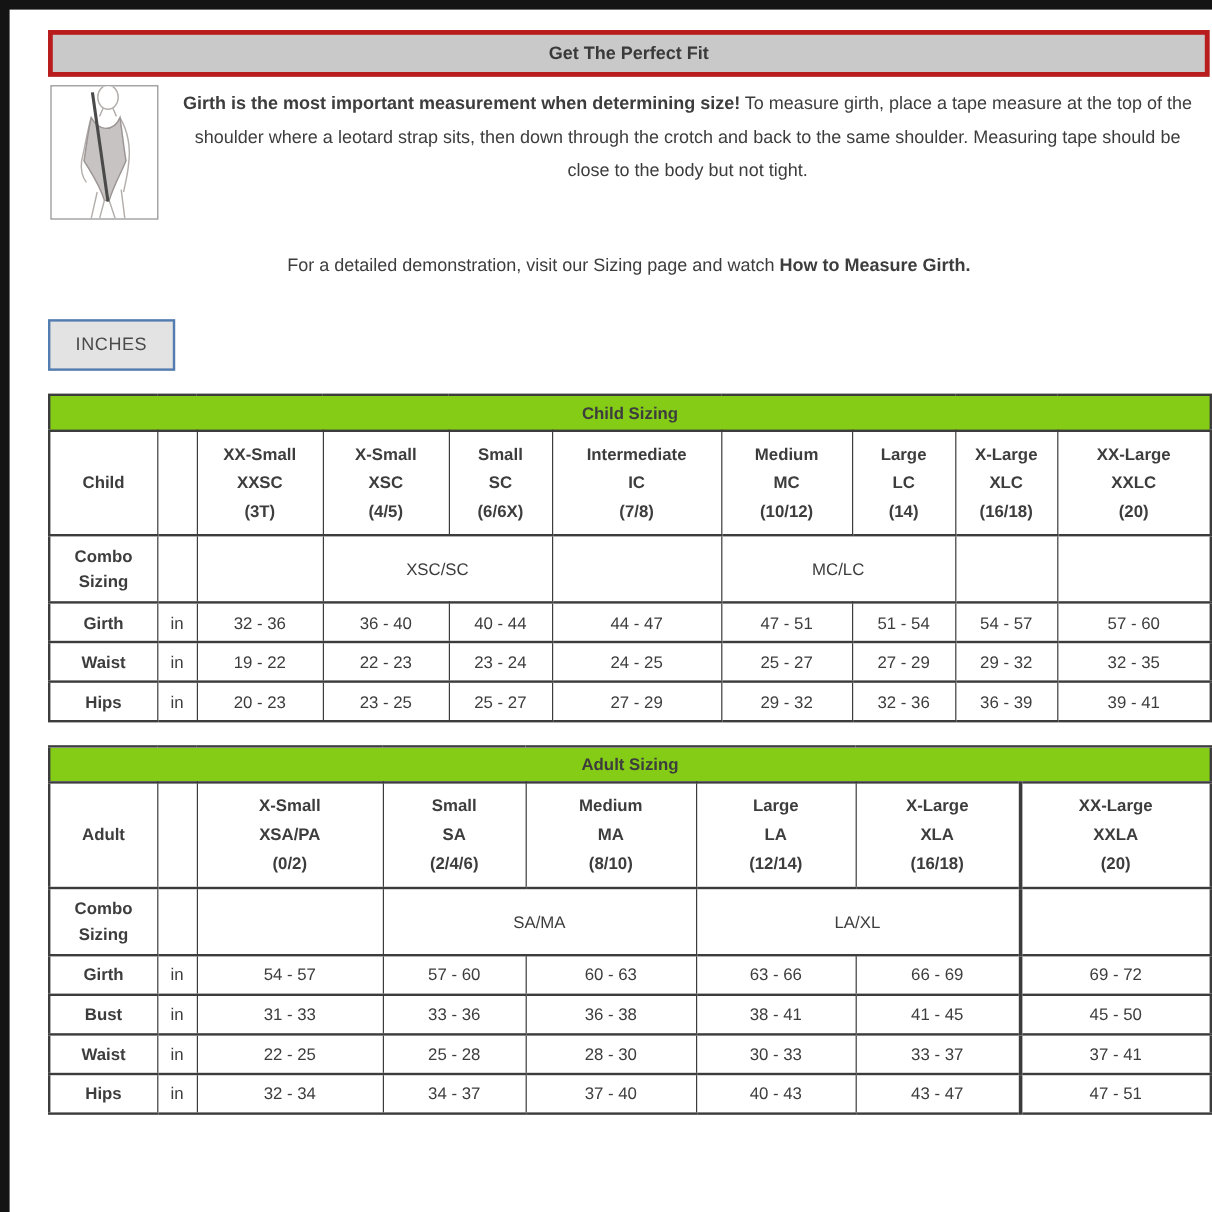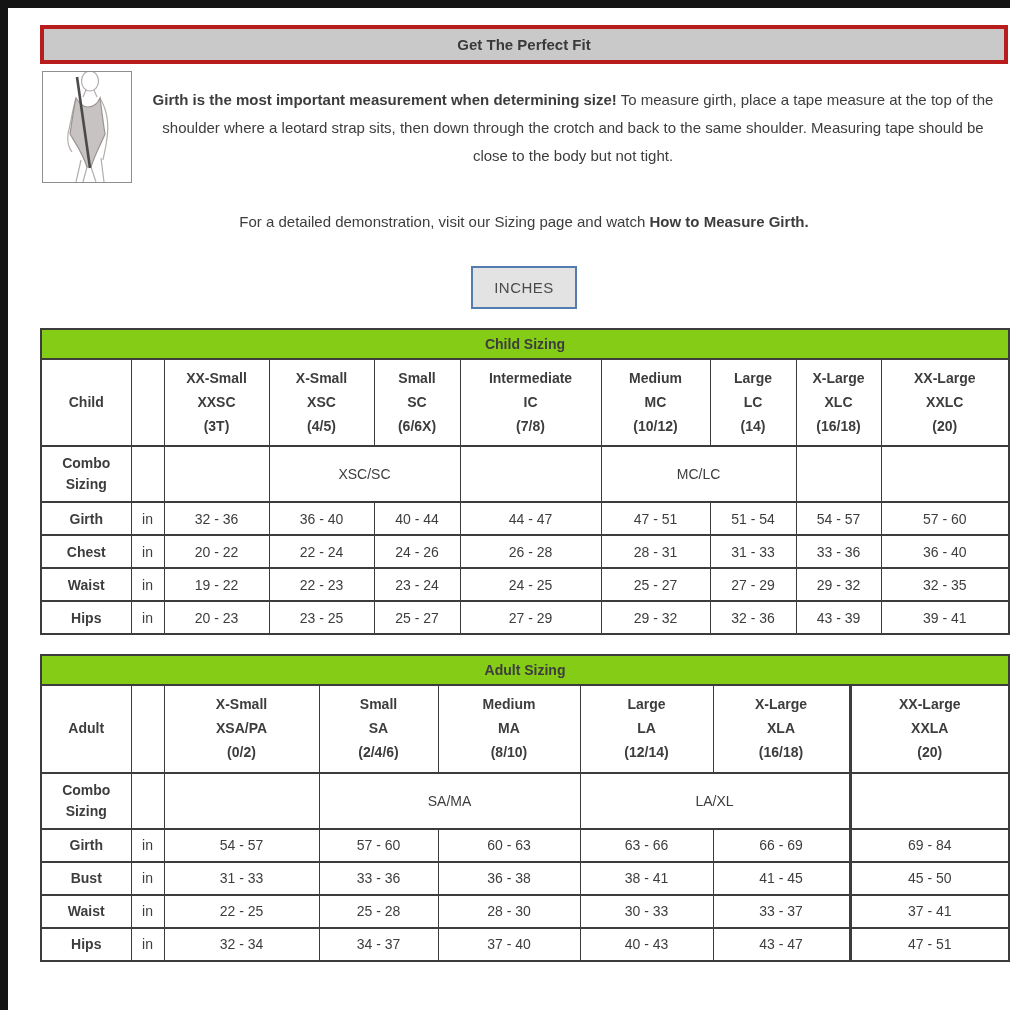"Girth is the most important" .intro { align-items: center -> flex-start }
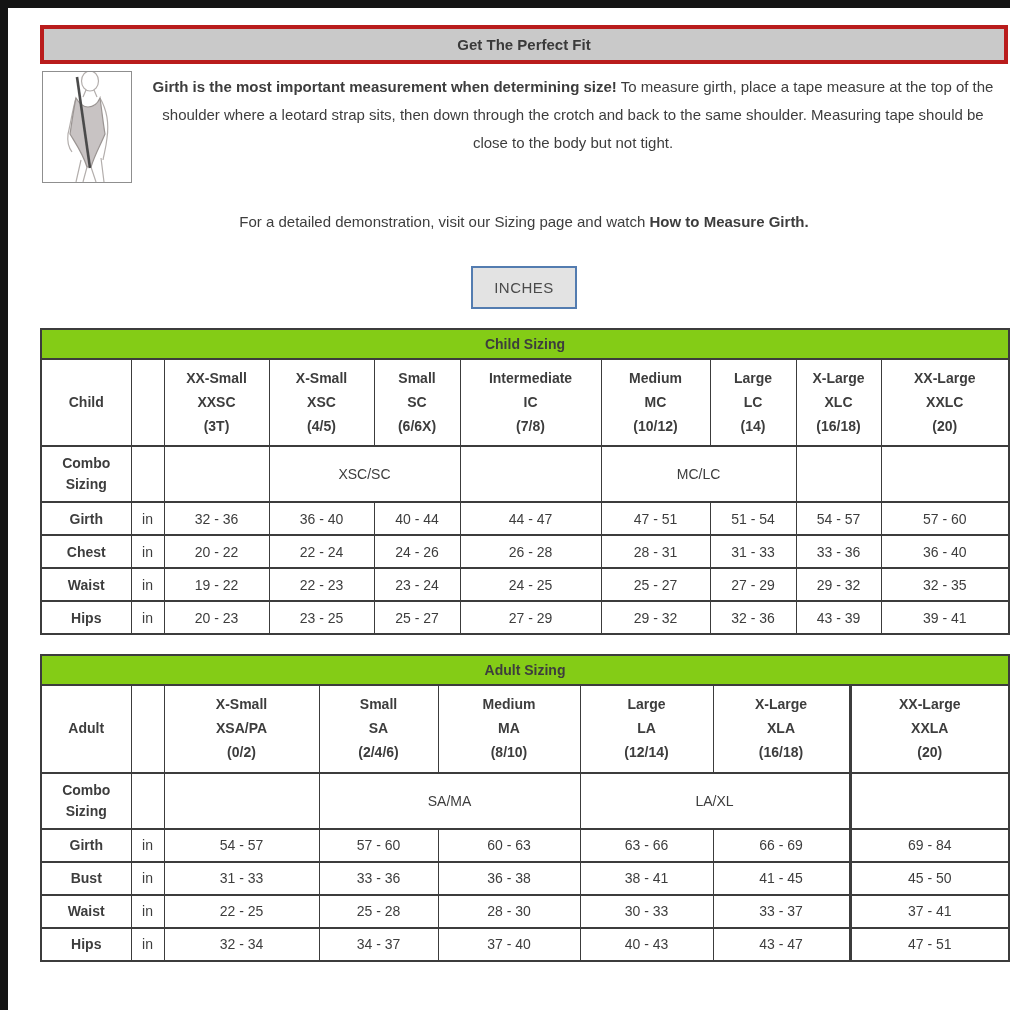"INCHES" .unit-row { justify-content: center -> none }
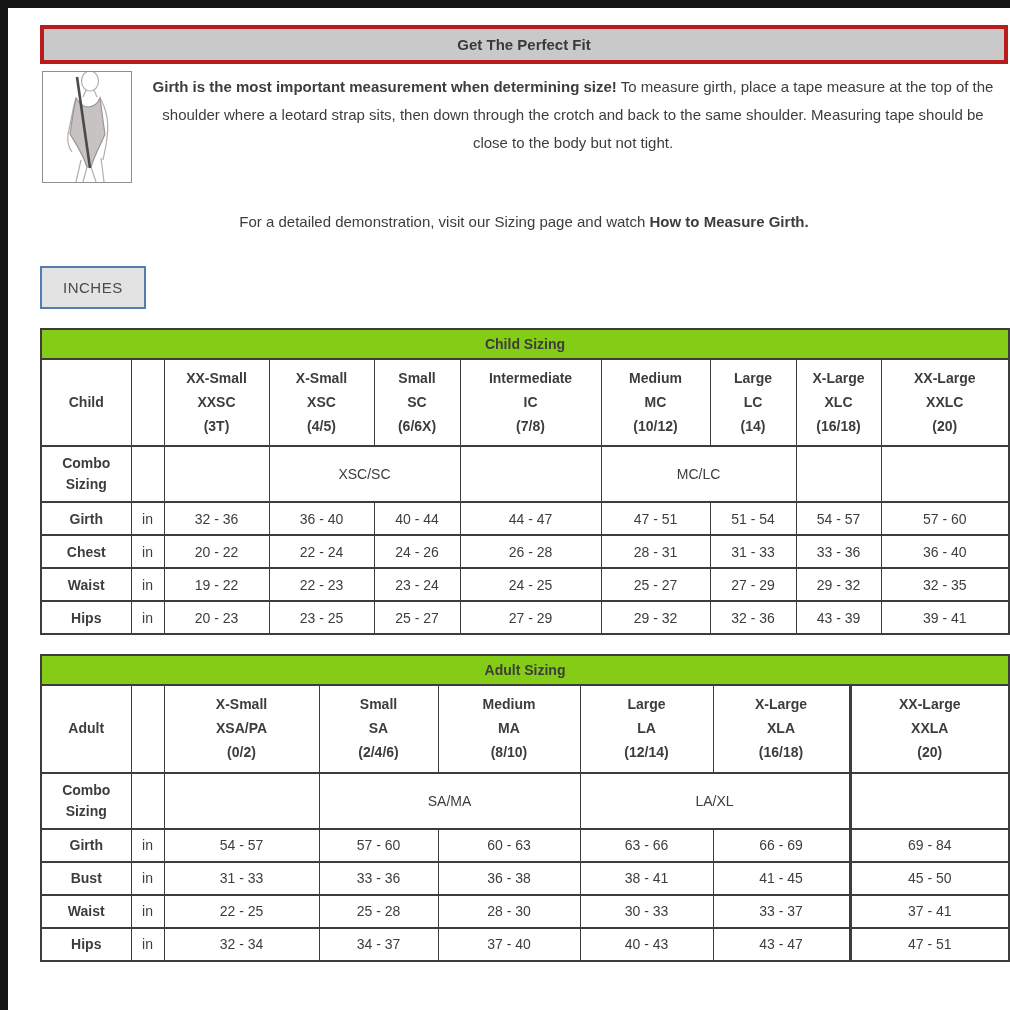"Chest" tr.data-row { html: <tr> <td>Chest</td> <td>in</td> <td>20 - 22</td> <td>22 - 24</td> <td>24 - 26</td> <td>26 - 28</td> <td>28 - 31</td> <td>31 - 33</td> <td>33 - 36</td> <td>36 - 40</td> </tr> -> none }
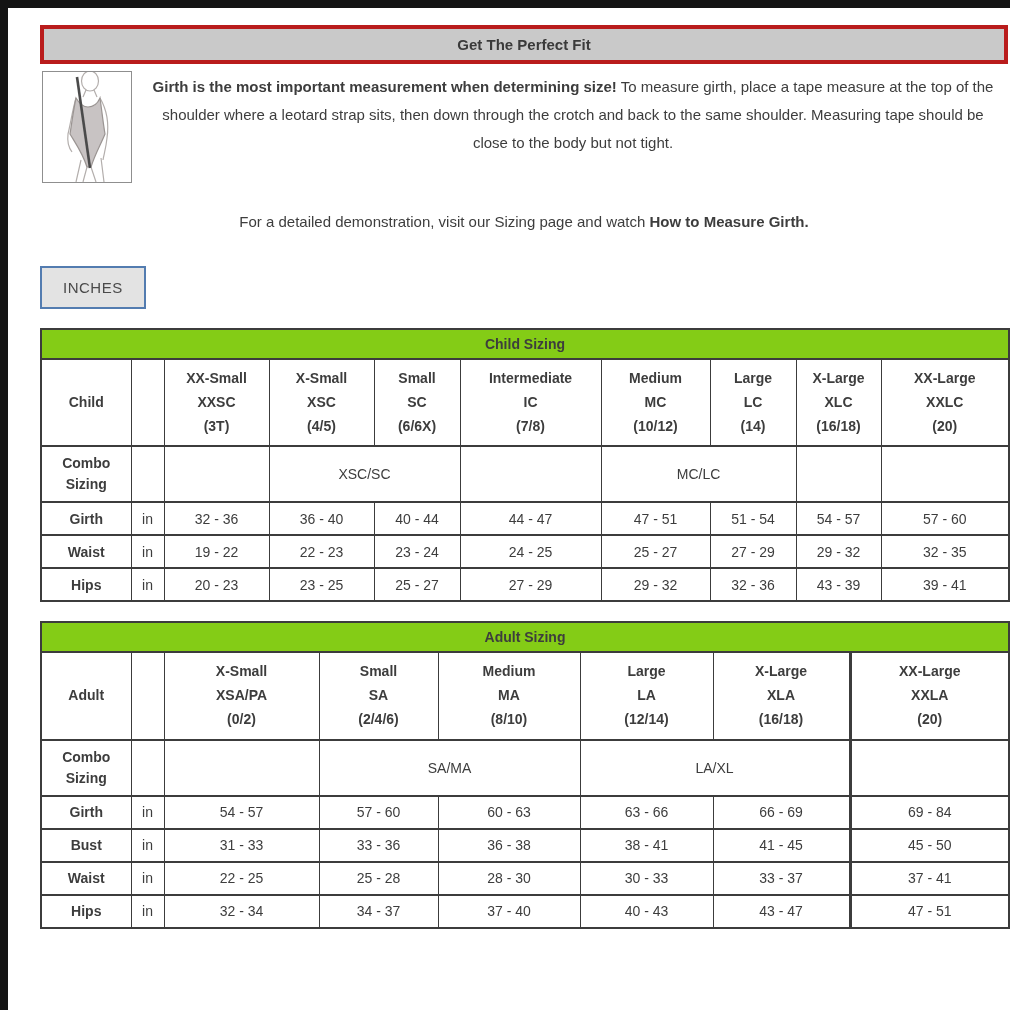"43 - 39" td.value-cell { text: 43 -> 36 }
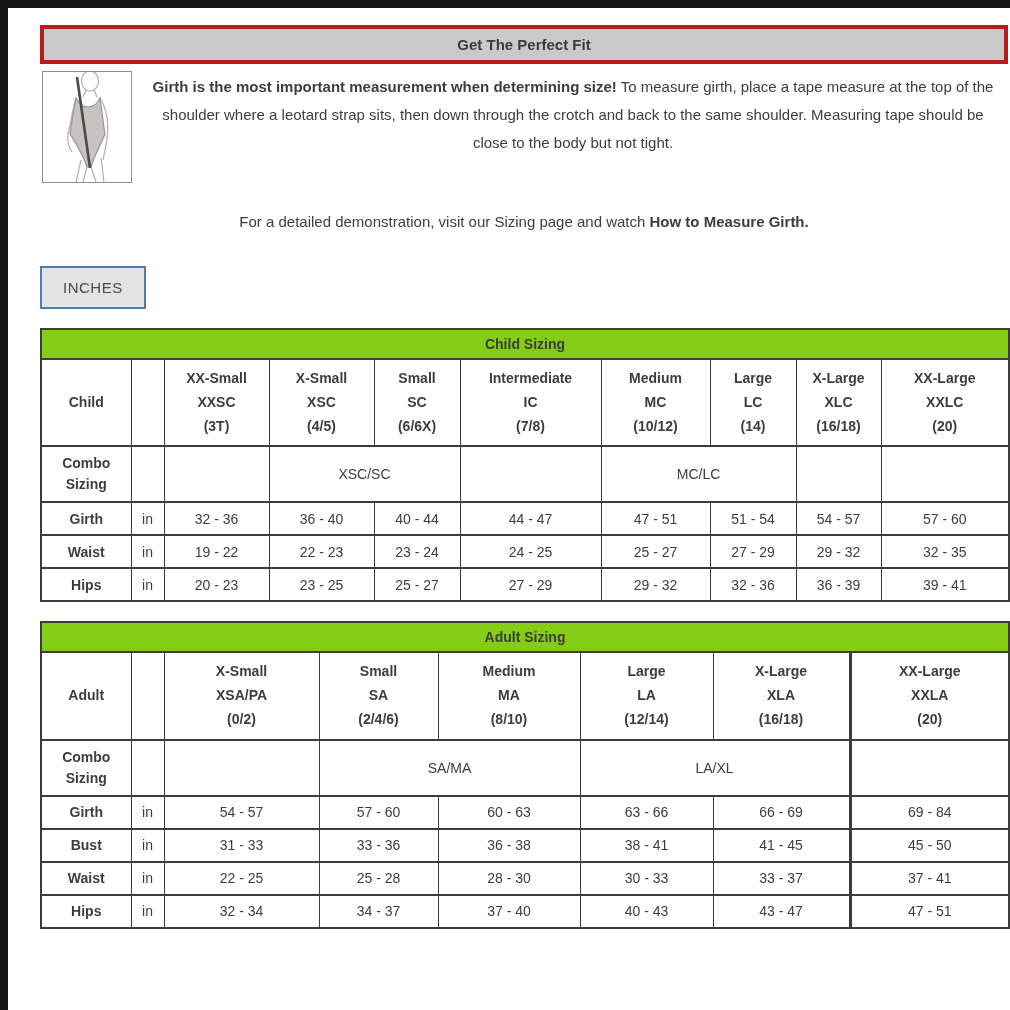"69 - 84" td.value-cell { text: 84 -> 72 }
